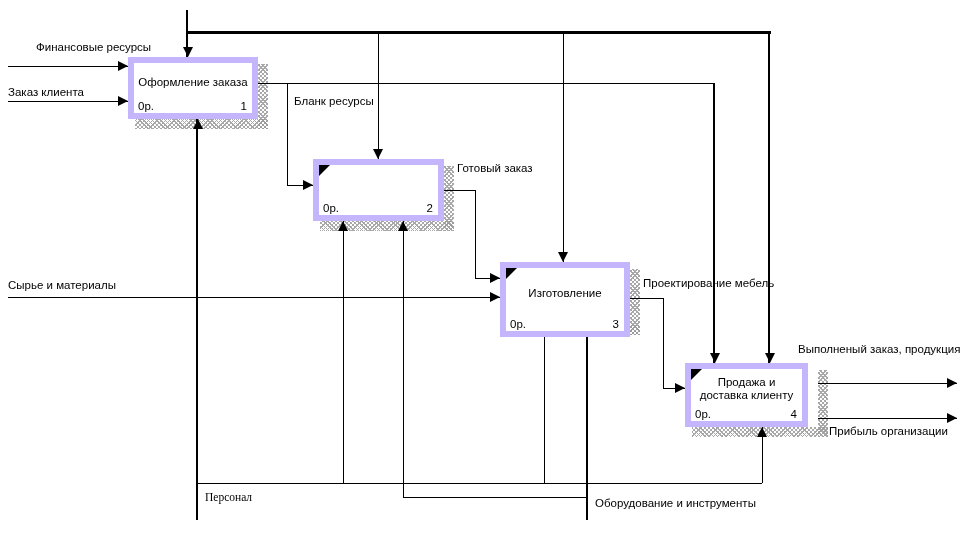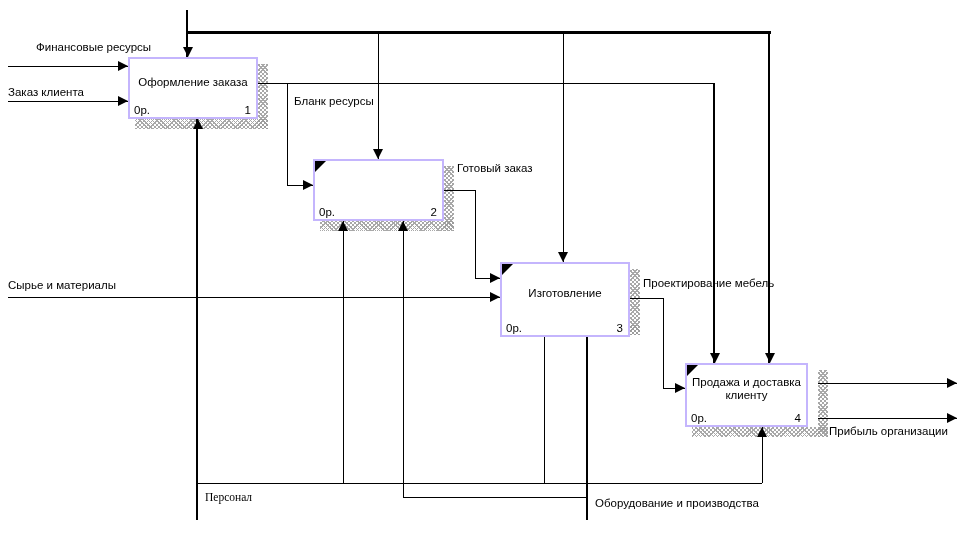"Оформление заказа" .box { border: 2px solid #c4b5fd -> 6px solid #c4b5fd }
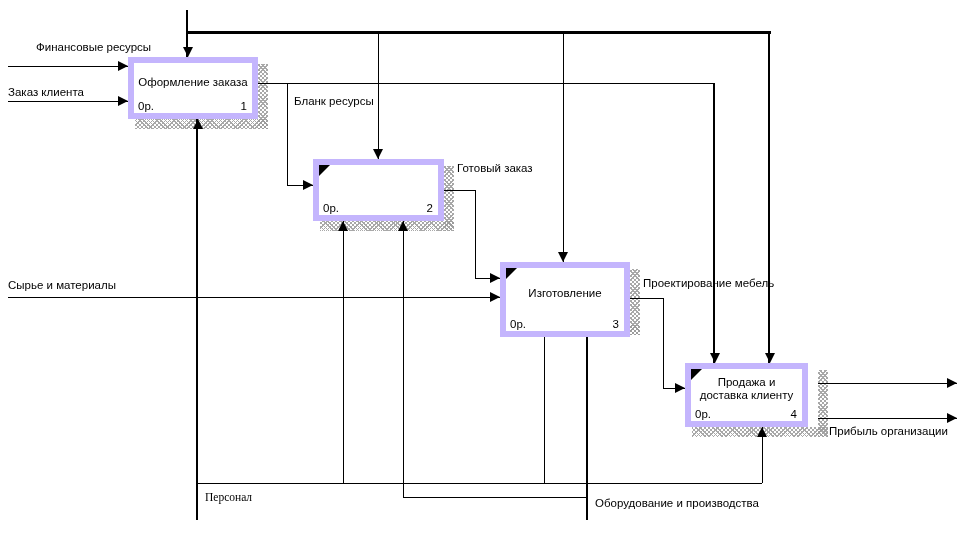"Выполненый заказ, продукция" div.lbl { html: none -> <div>Выполненый заказ, продукция</div> }
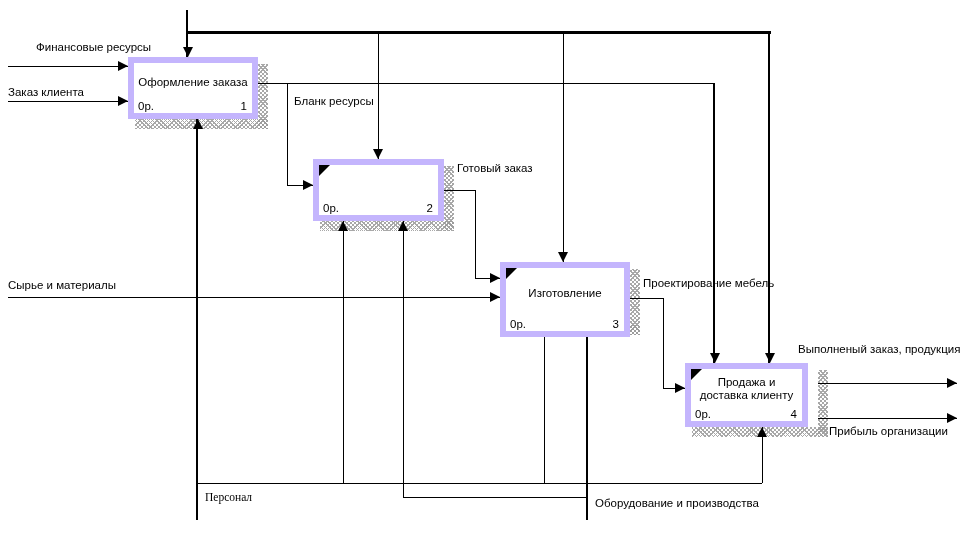"Оборудование и производства" div.lbl { text: производства -> инструменты }
